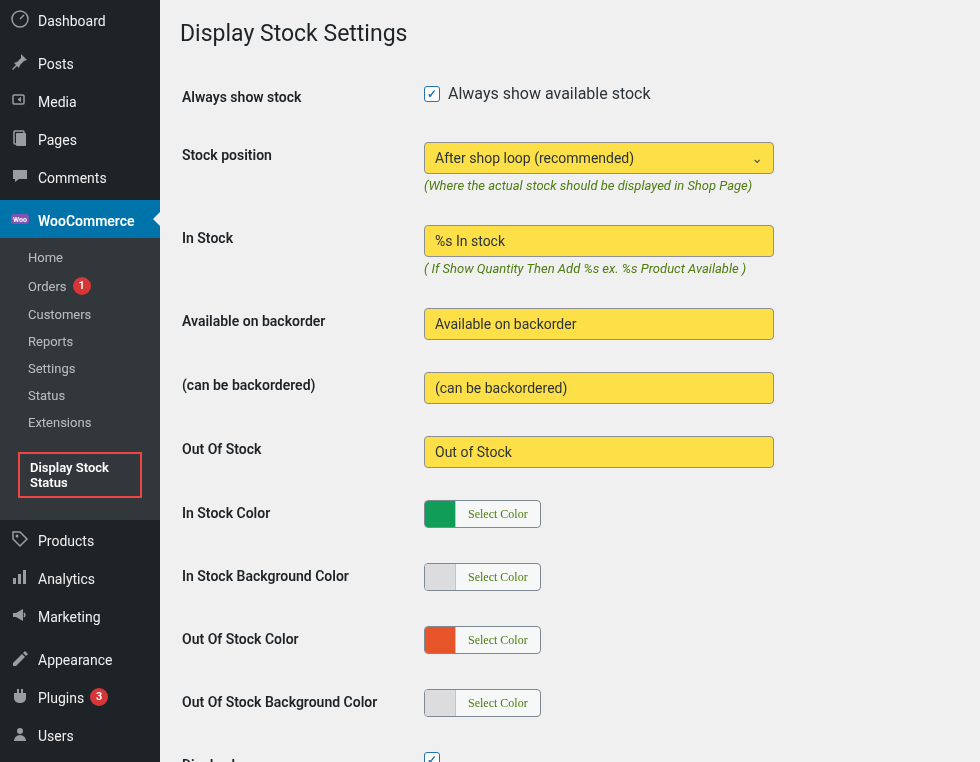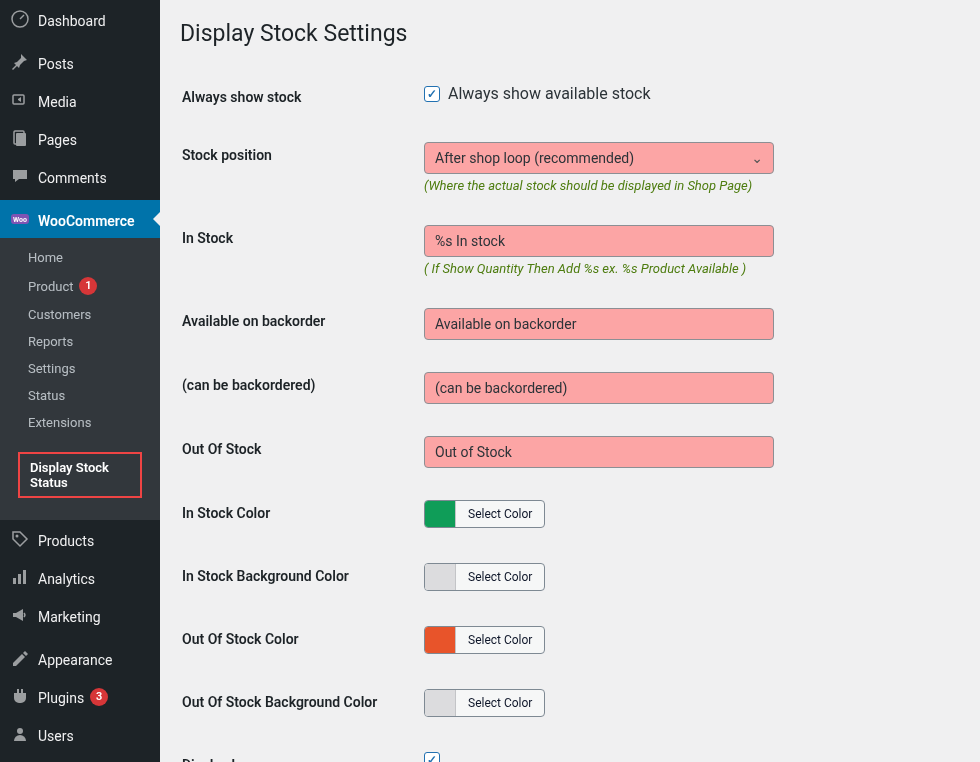"After shop loop (recommended)" .select, .textinput { background: #fca5a5 -> #fde047 }
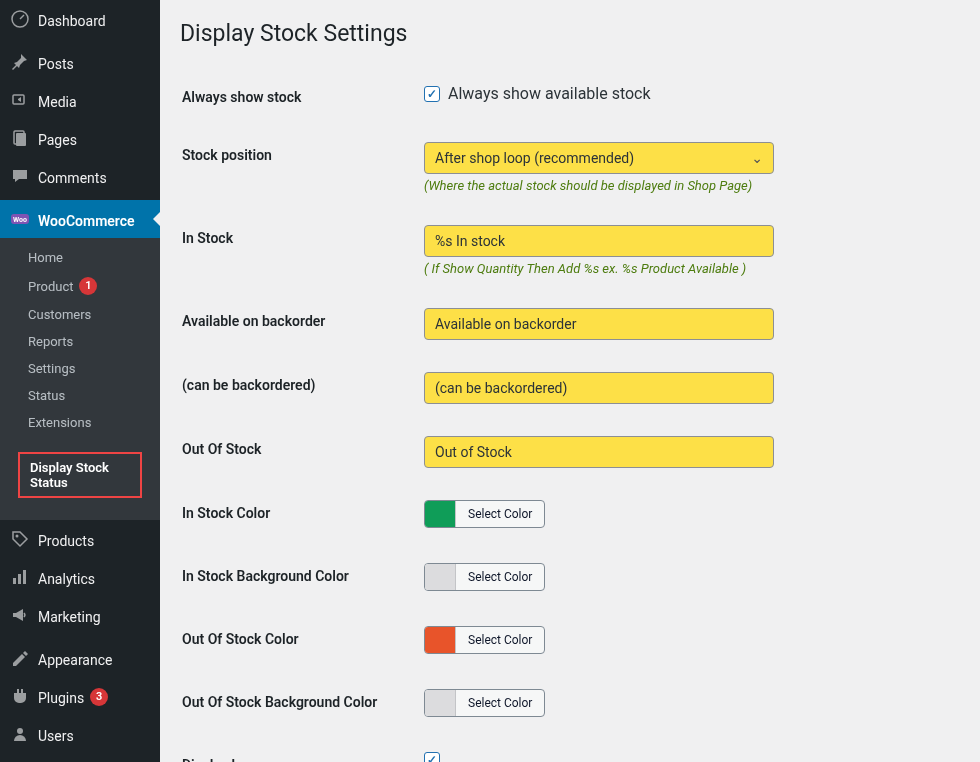"Product" span { text: Product -> Orders }
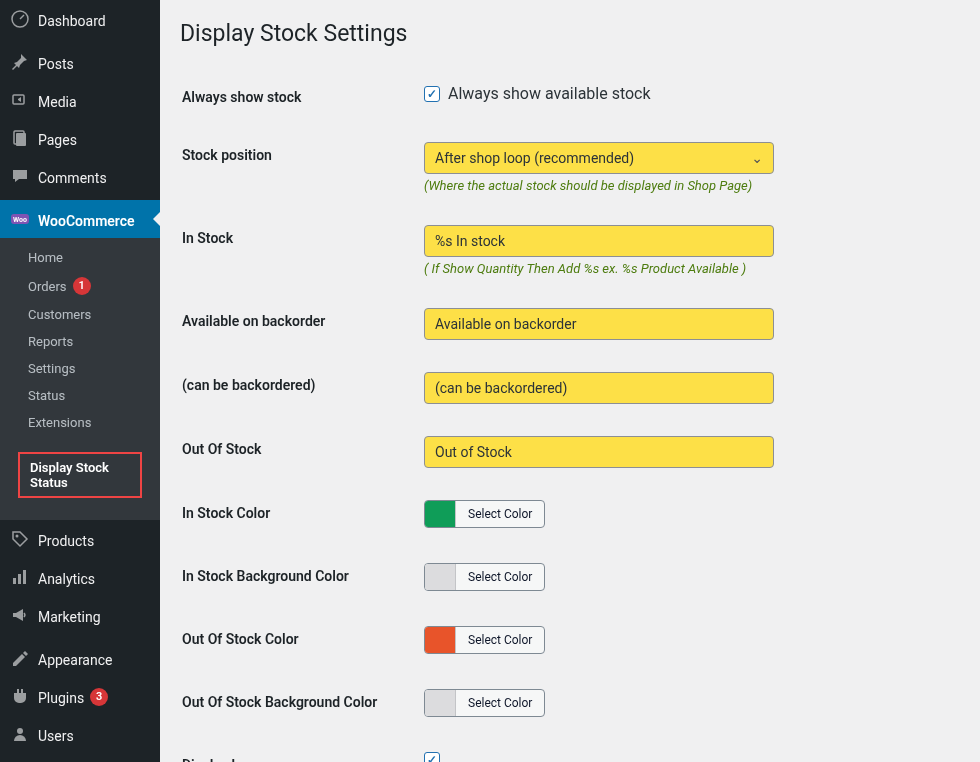"Select Color" .color-btn { color: #0f172a -> #4d7c0f; font-family: none -> Liberation Serif, serif }
